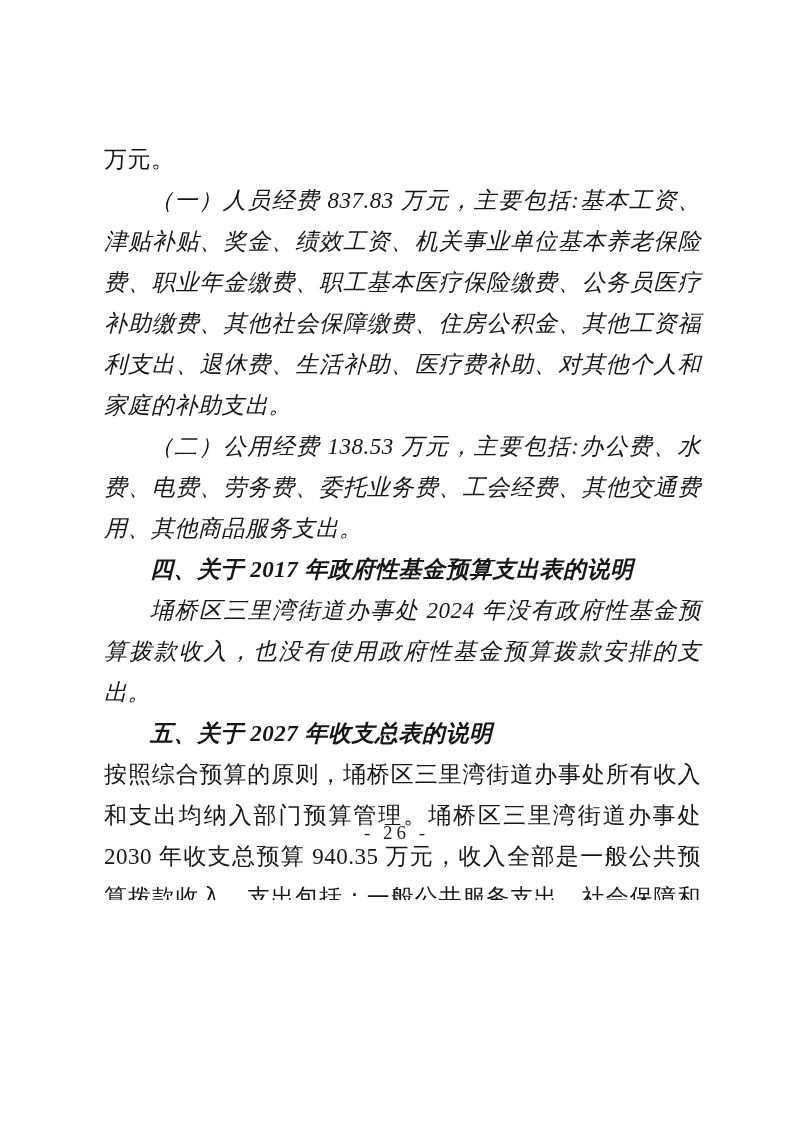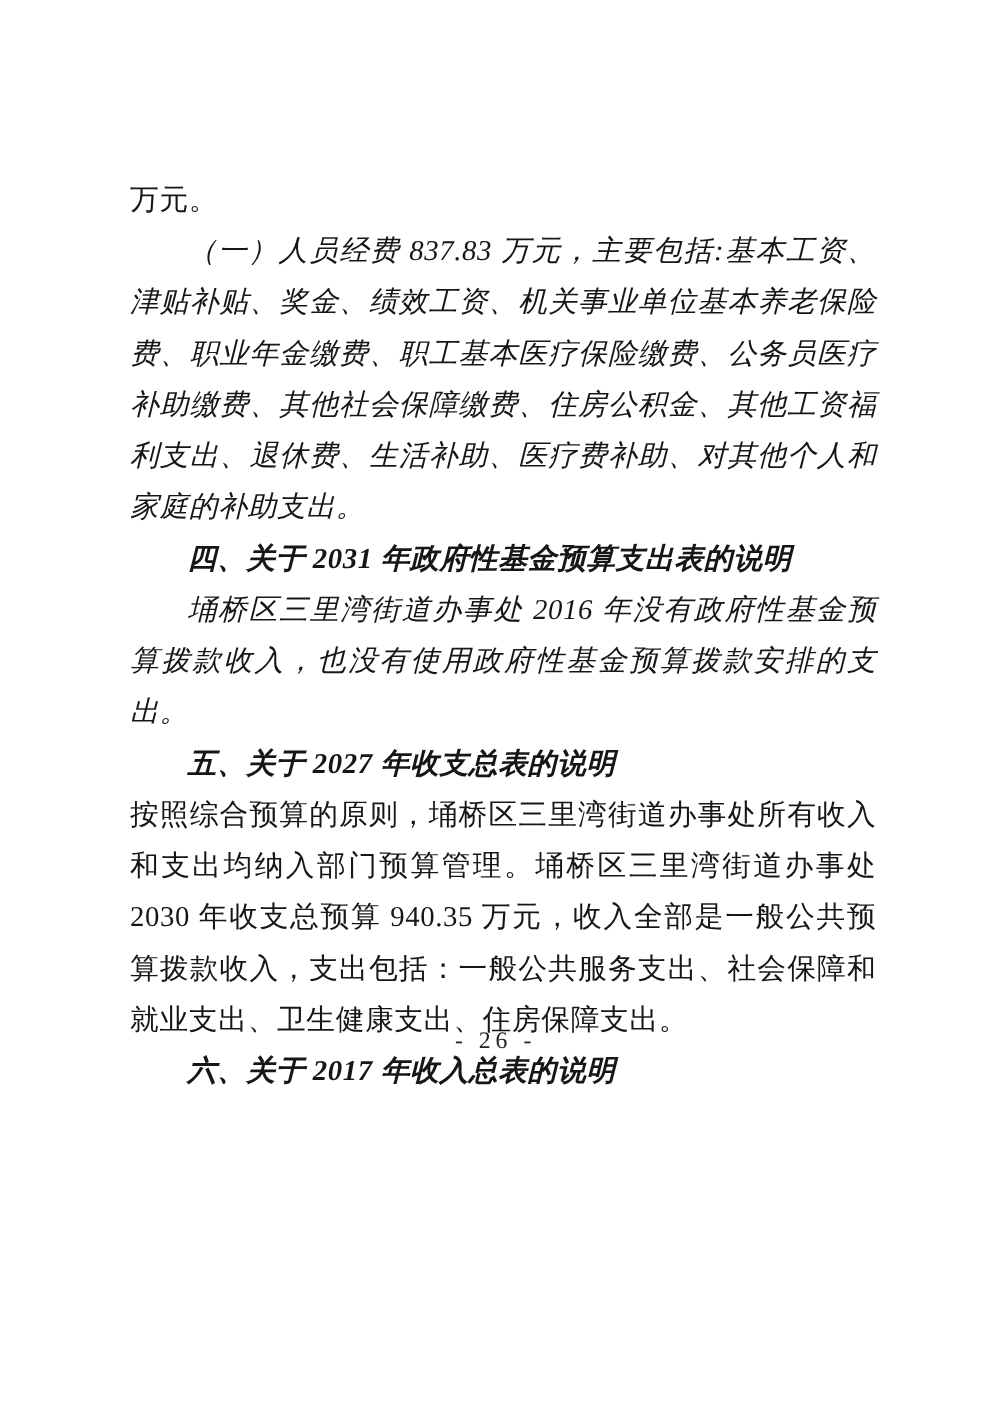"（二）公用经费 138.53" p.body { html: none -> <p>（二）公用经费 138.53 万元，主要包括:办公费、水费、电费、劳务费、委托业务费、工会经费、其他交通费用、其他商品服务支出。</p> }
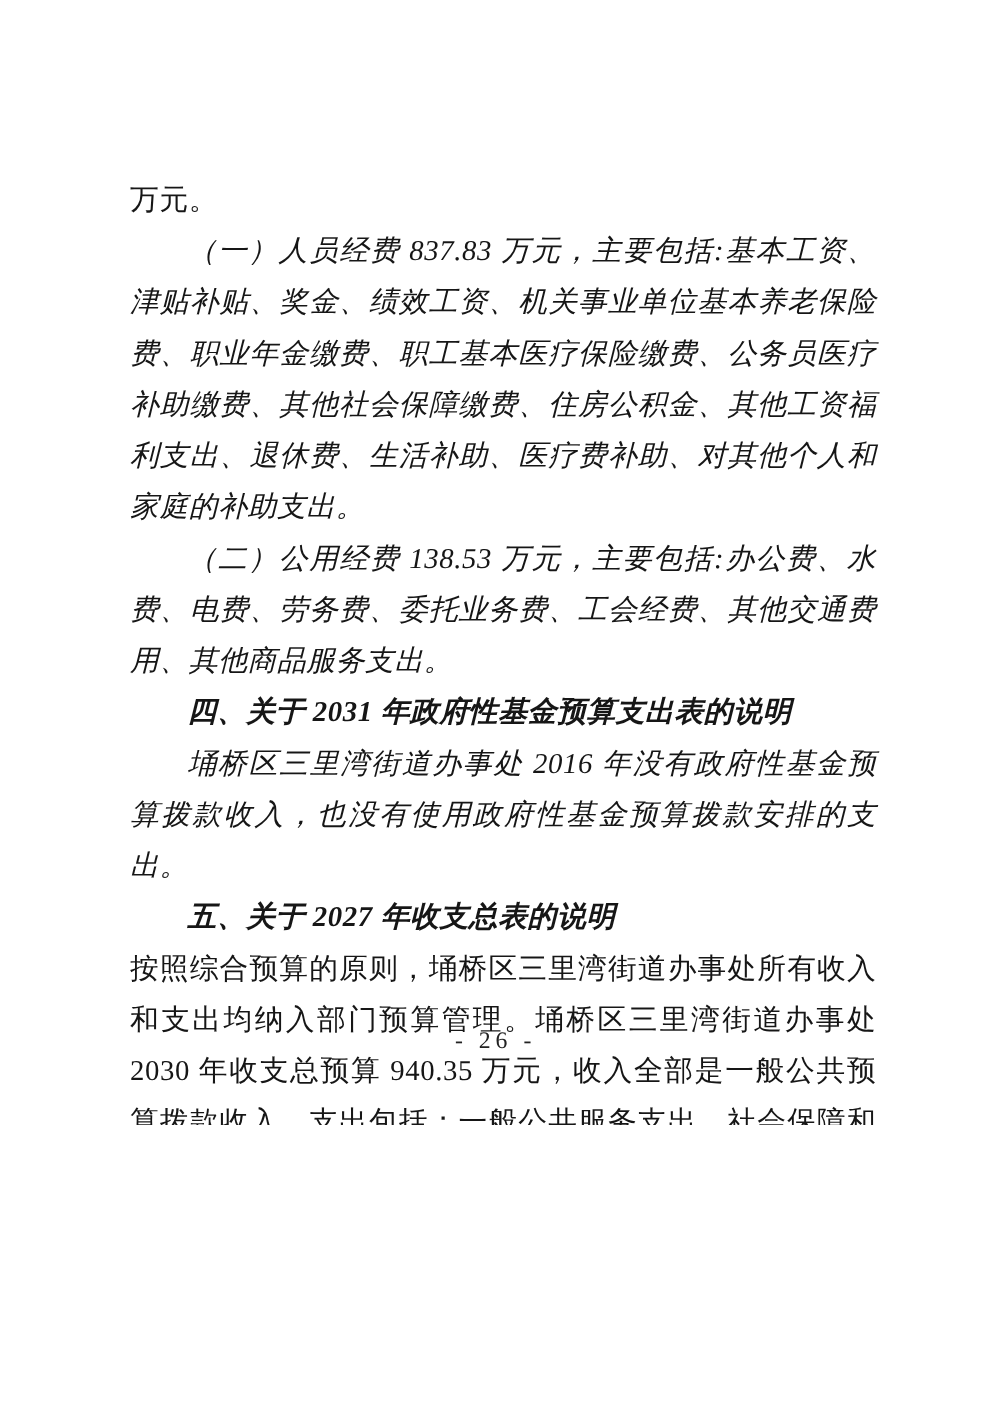"四、关于 2031 年政府性基金预算支出表的说明" p.body { text: 2031 -> 2017 }
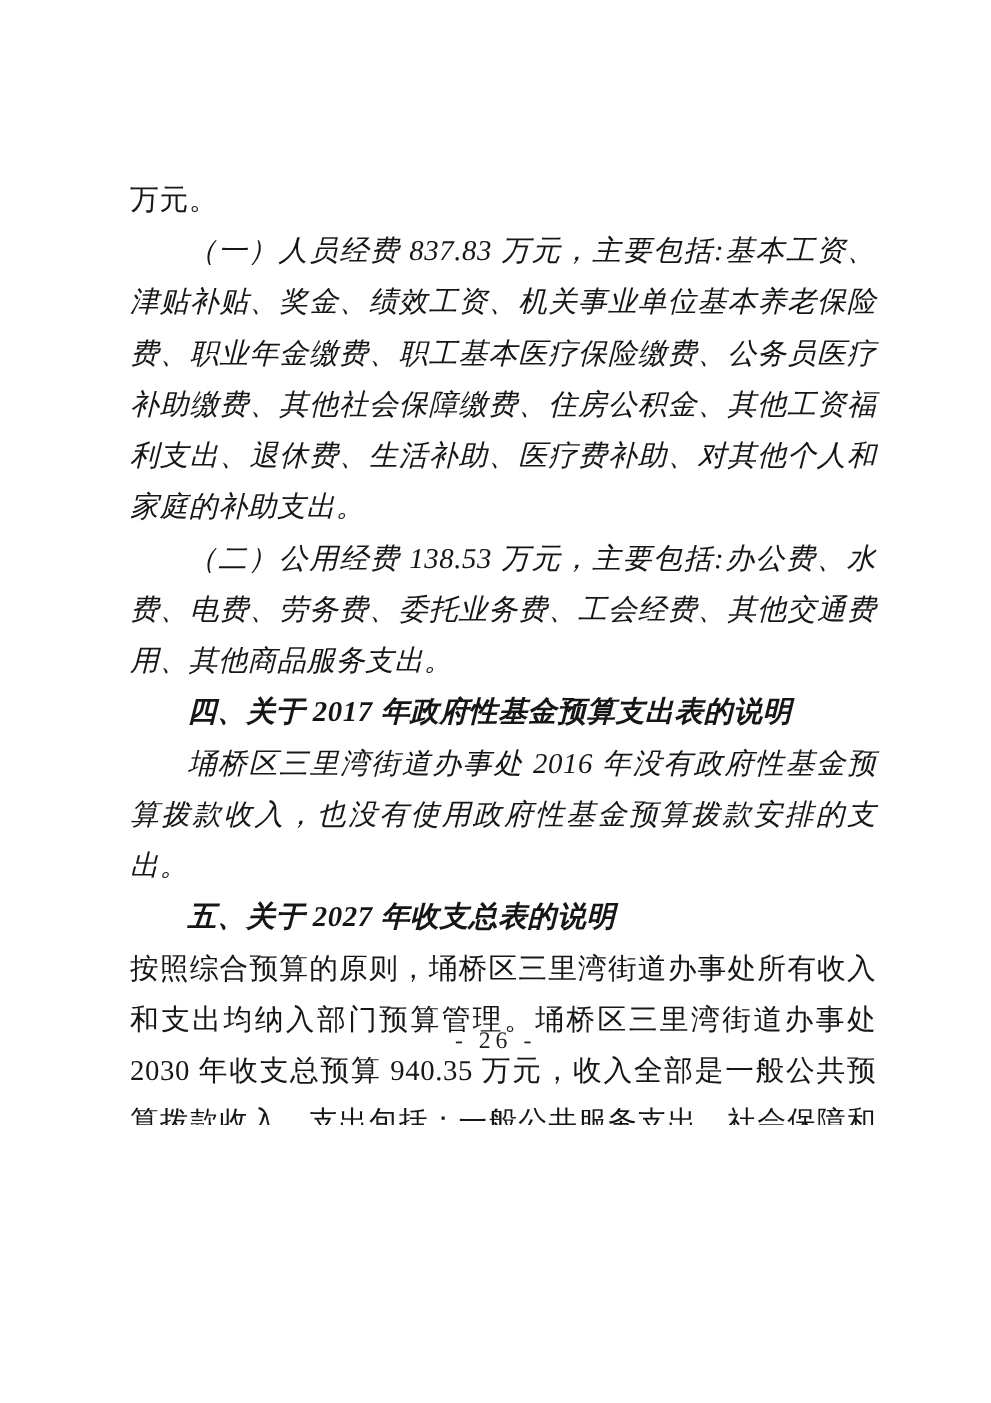"埇桥区三里湾街道办事处 2016" p.body { text: 2016 -> 2024 }
